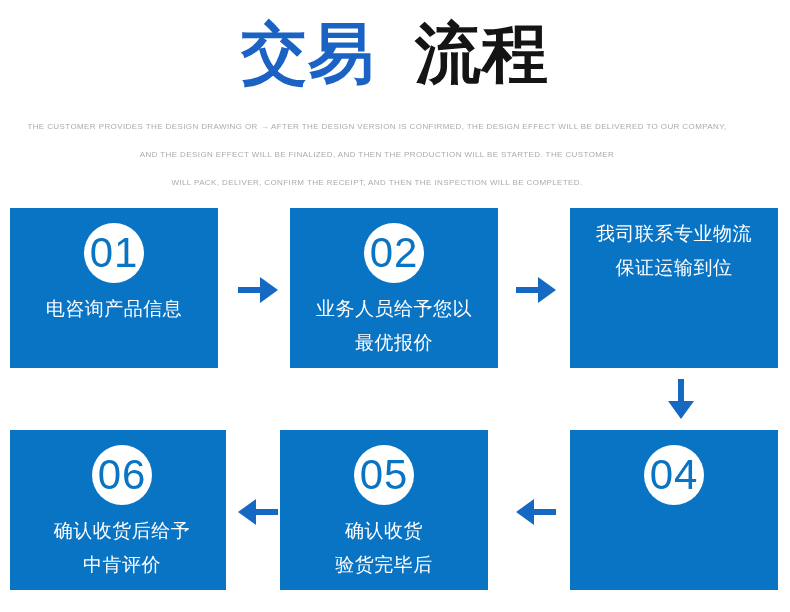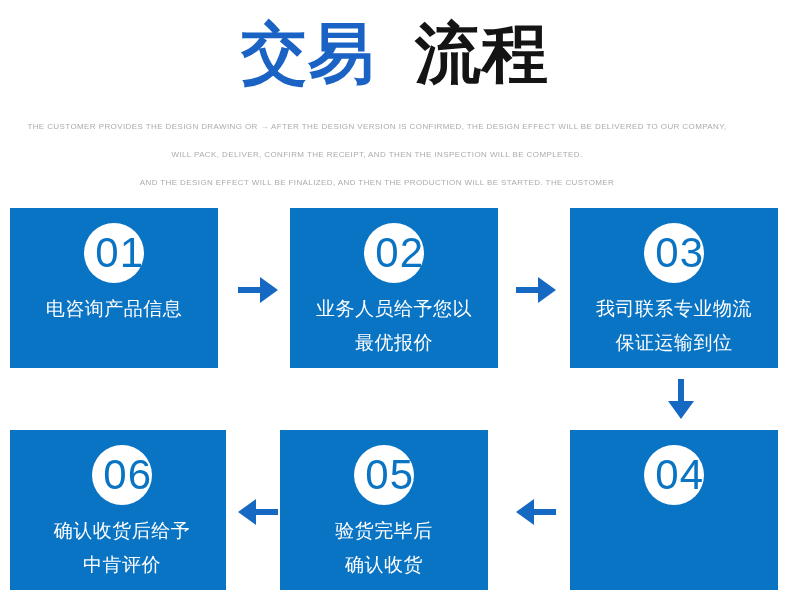"WILL PACK, DELIVER, CONFIRM THE" div { order: before "AND THE DESIGN EFFECT WILL" -> after "AND THE DESIGN EFFECT WILL" }
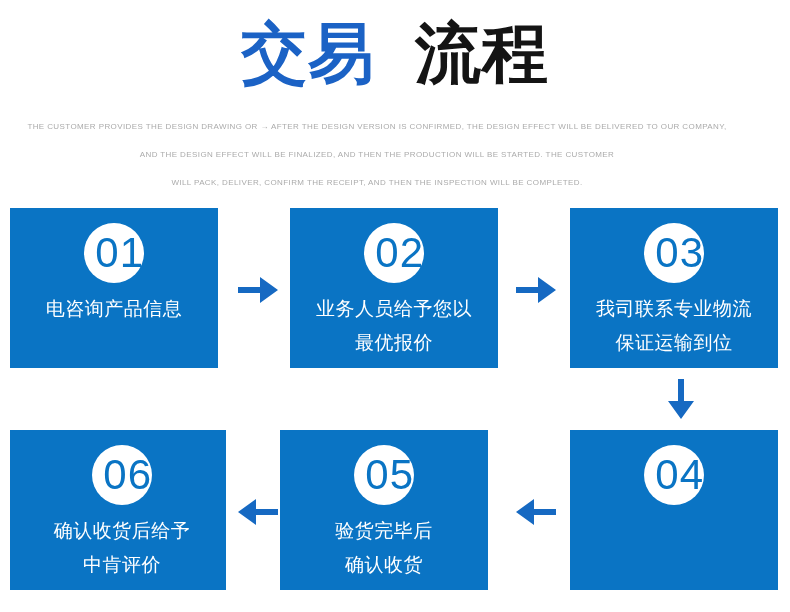"01" .circle { justify-content: flex-end -> center }
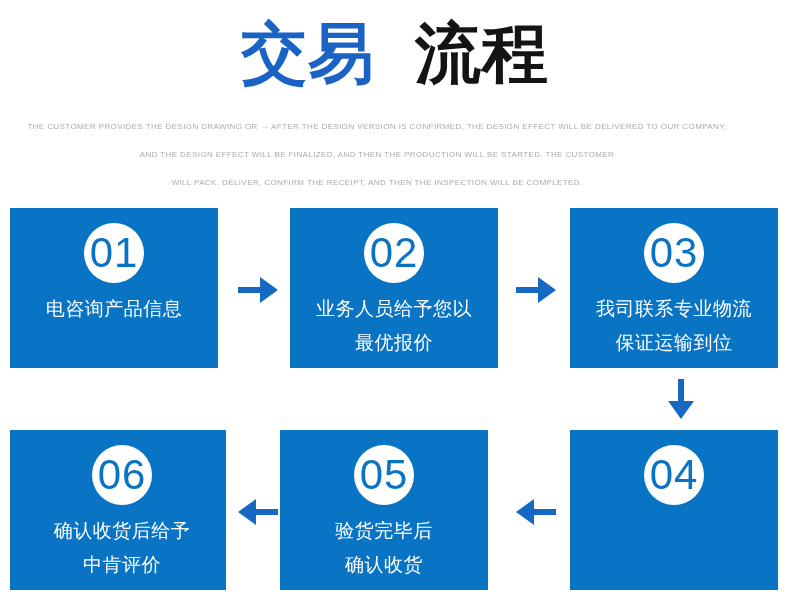"03" div.circle { html: <div> <span>03</span> </div> -> none }
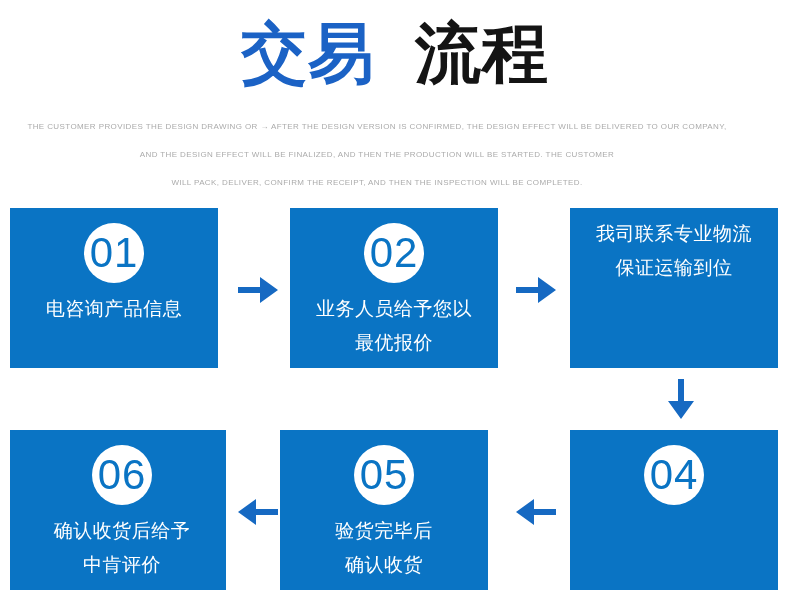"验货完毕后" div { order: before "确认收货" -> after "确认收货" }
